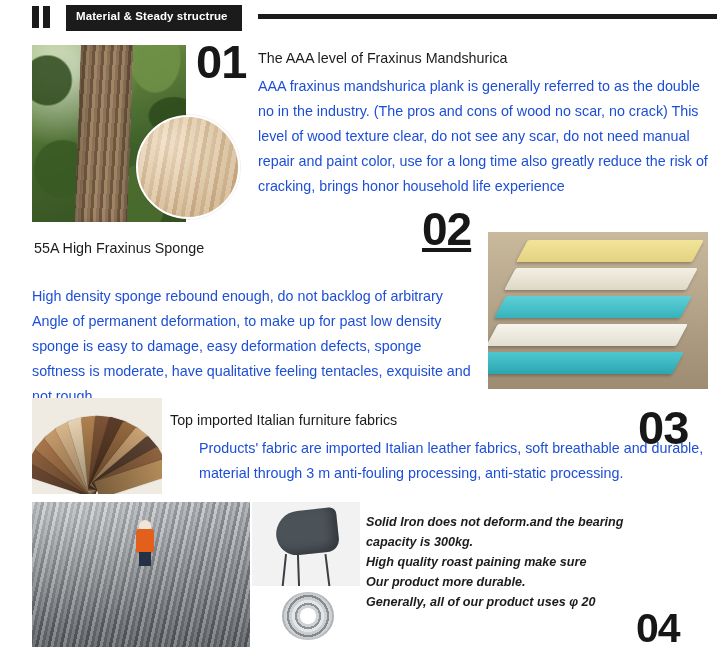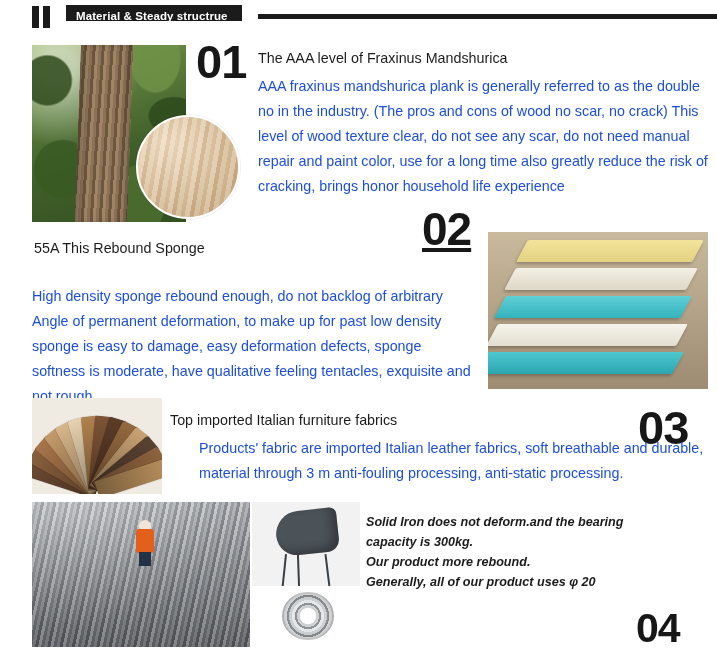"Material & Steady structrue" .header-title { height: 16px -> 26px }
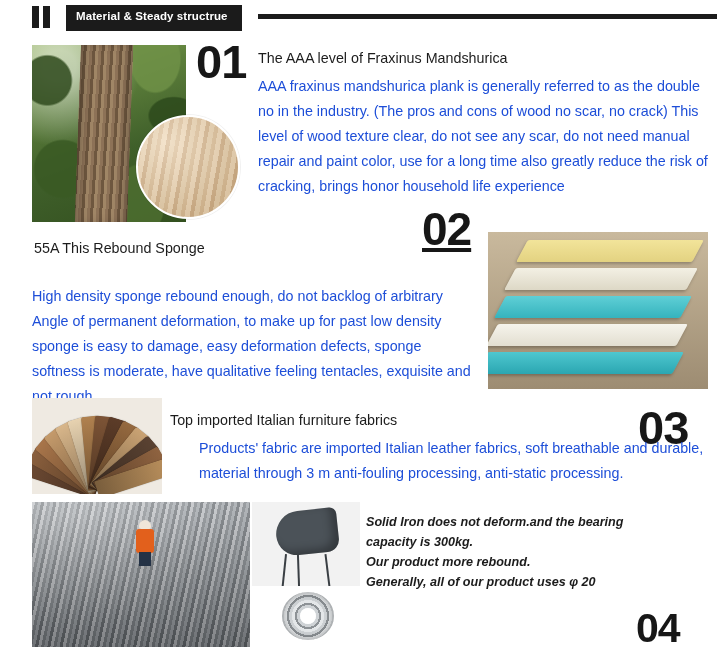"55A This Rebound Sponge" div.sec02-head { text: This Rebound -> High Fraxinus }
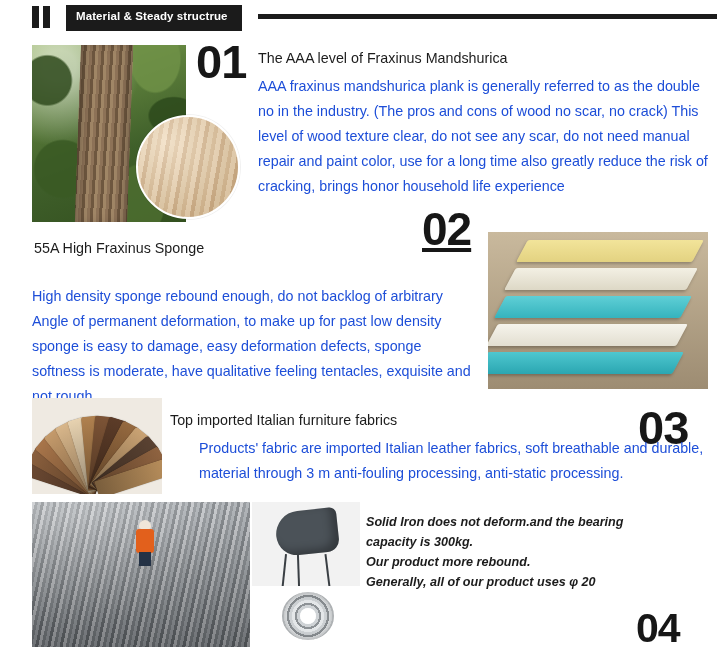"High quality roast paining make" div { html: none -> <div>High quality roast paining make sure</div> }
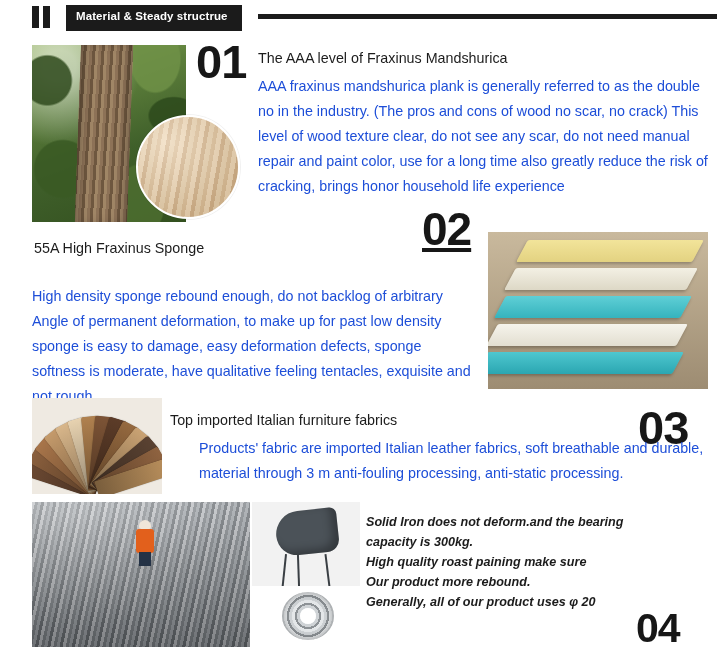"Our product more rebound." div { text: rebound -> durable }
